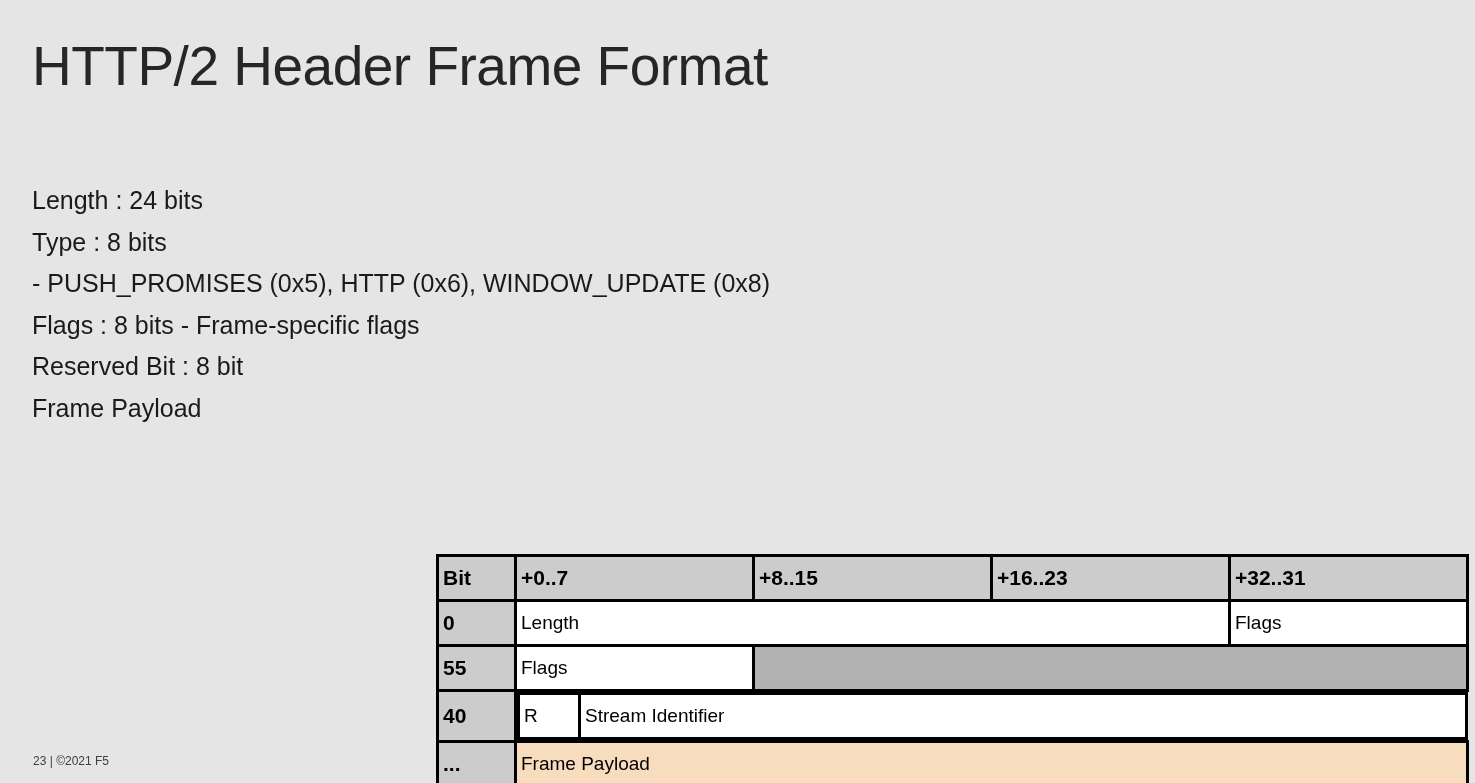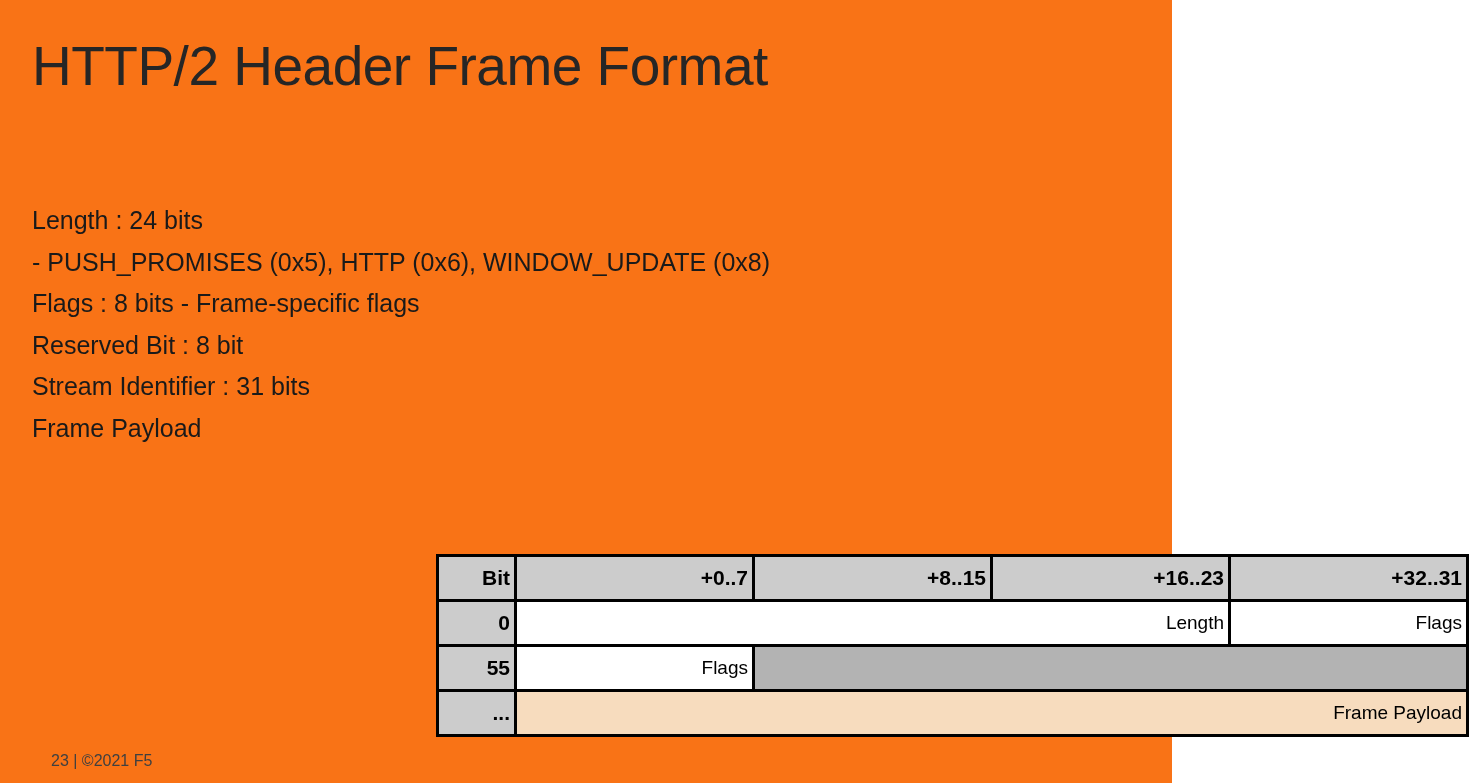"HTTP/2 Header Frame Format" .slide { background: #f97316 -> #e5e5e5; width: 1172px -> 1475px }
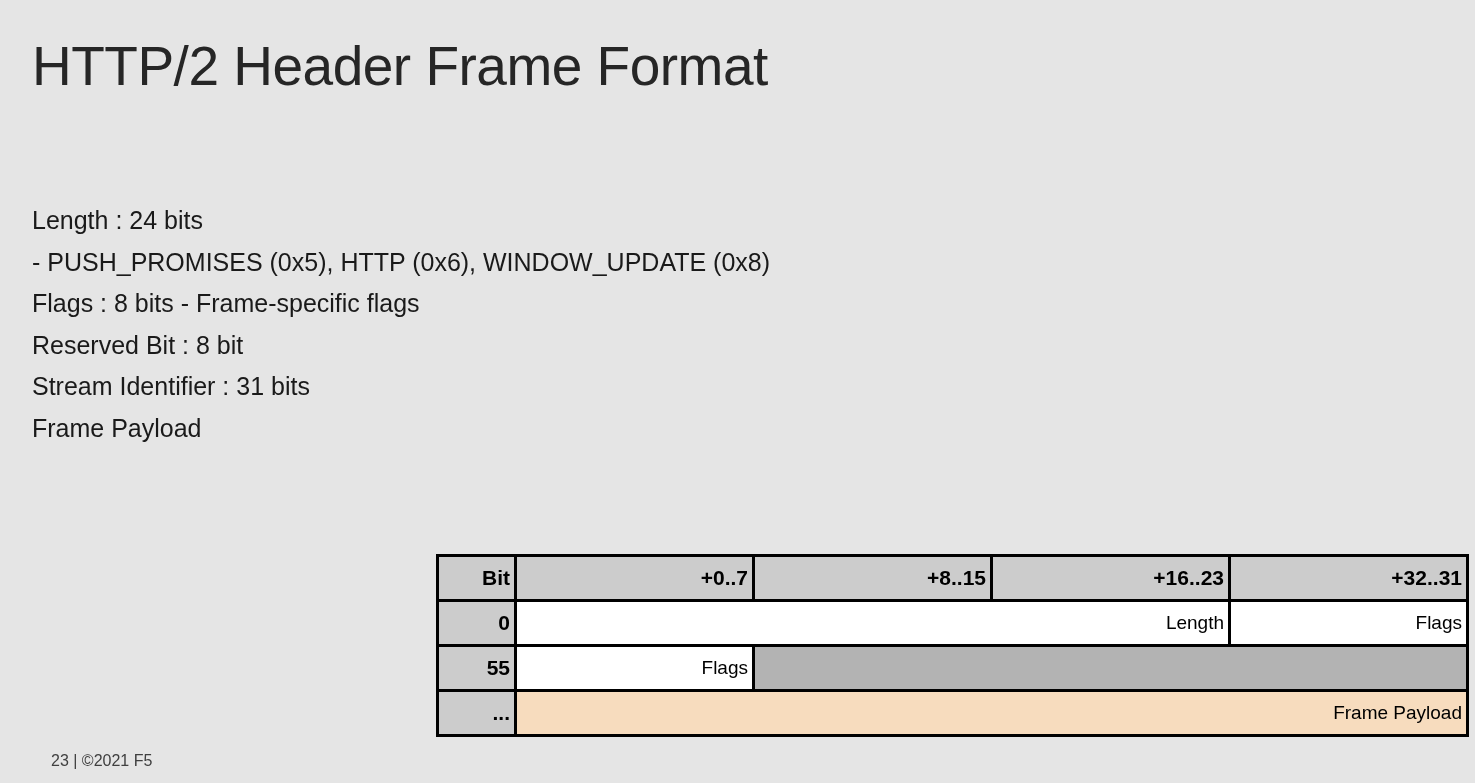"Length : 24 bits" .body-list { top: 200px -> 180px }
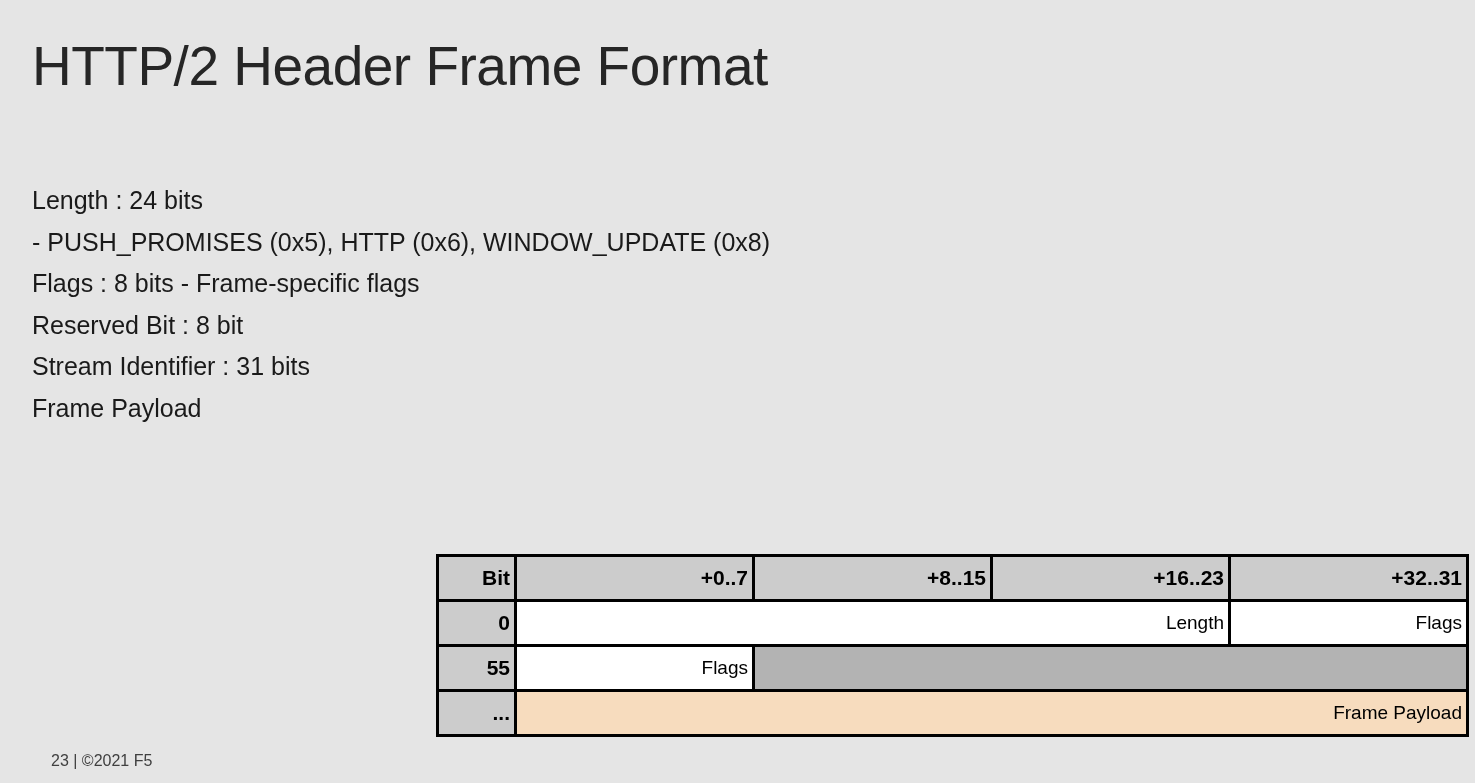"Type : 8 bits" div.body-line { html: none -> <div>Type : 8 bits</div> }
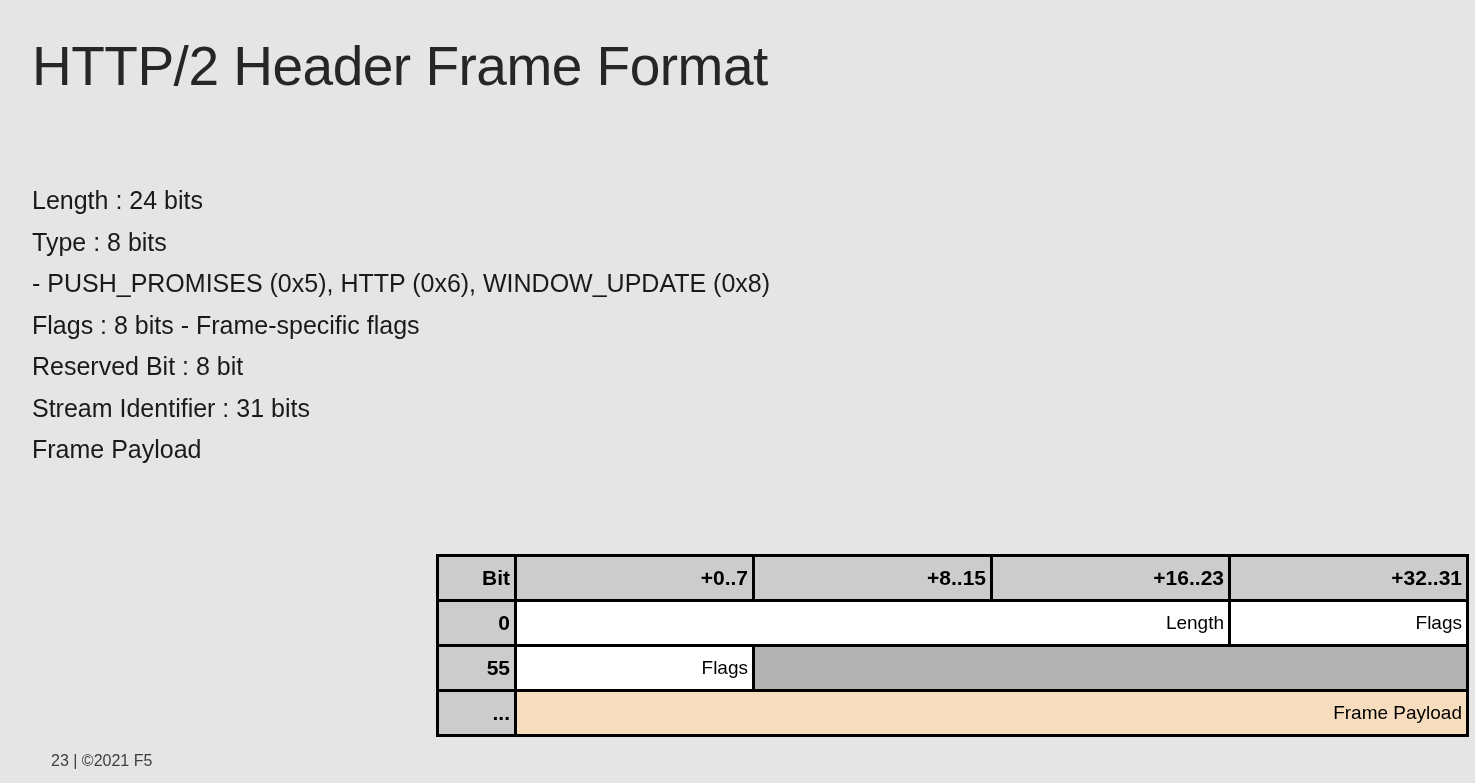"Stream Identifier : 31 bits" div.body-line { html: <div>Stream Identifier : 31 bits</div> -> none }
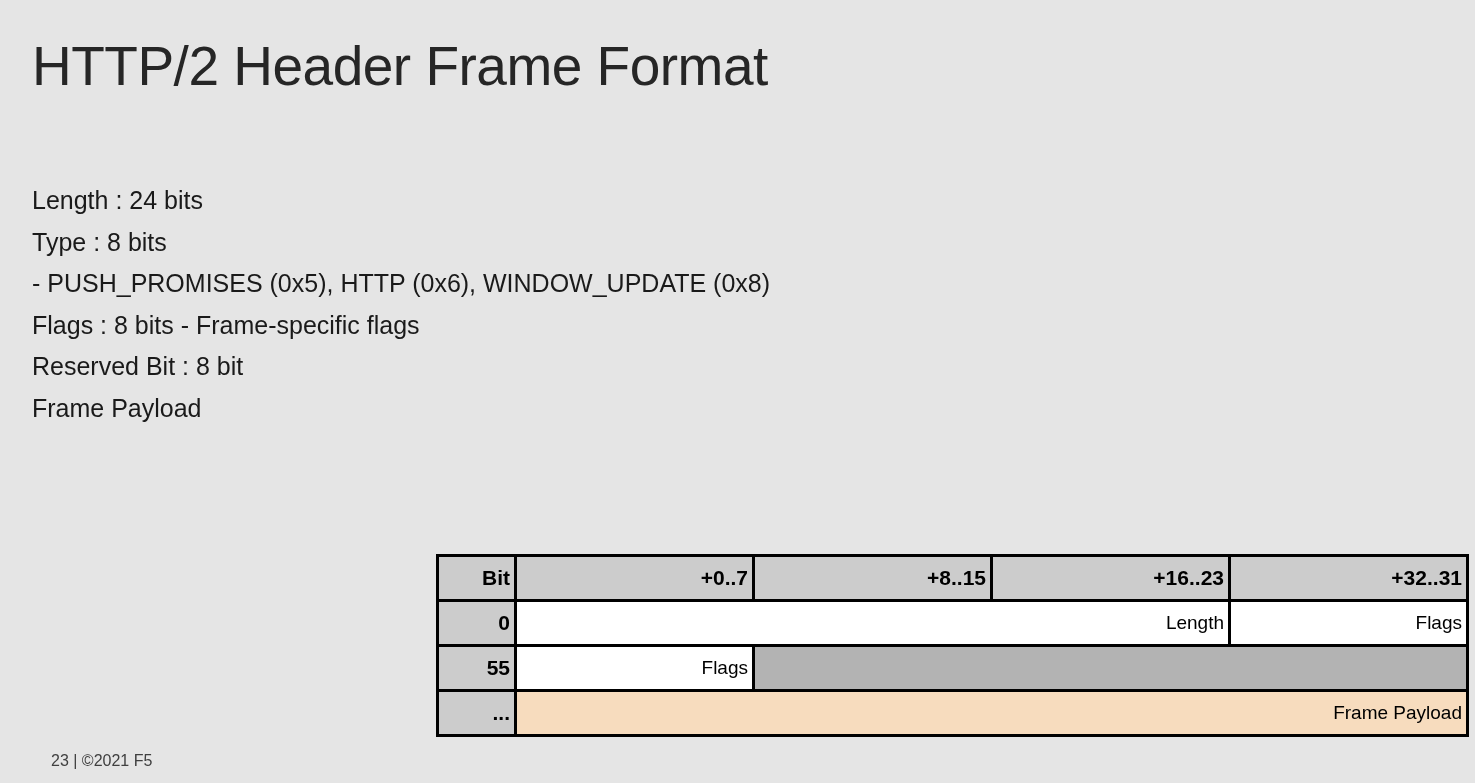"Bit" .frame-table td { text-align: right -> left }
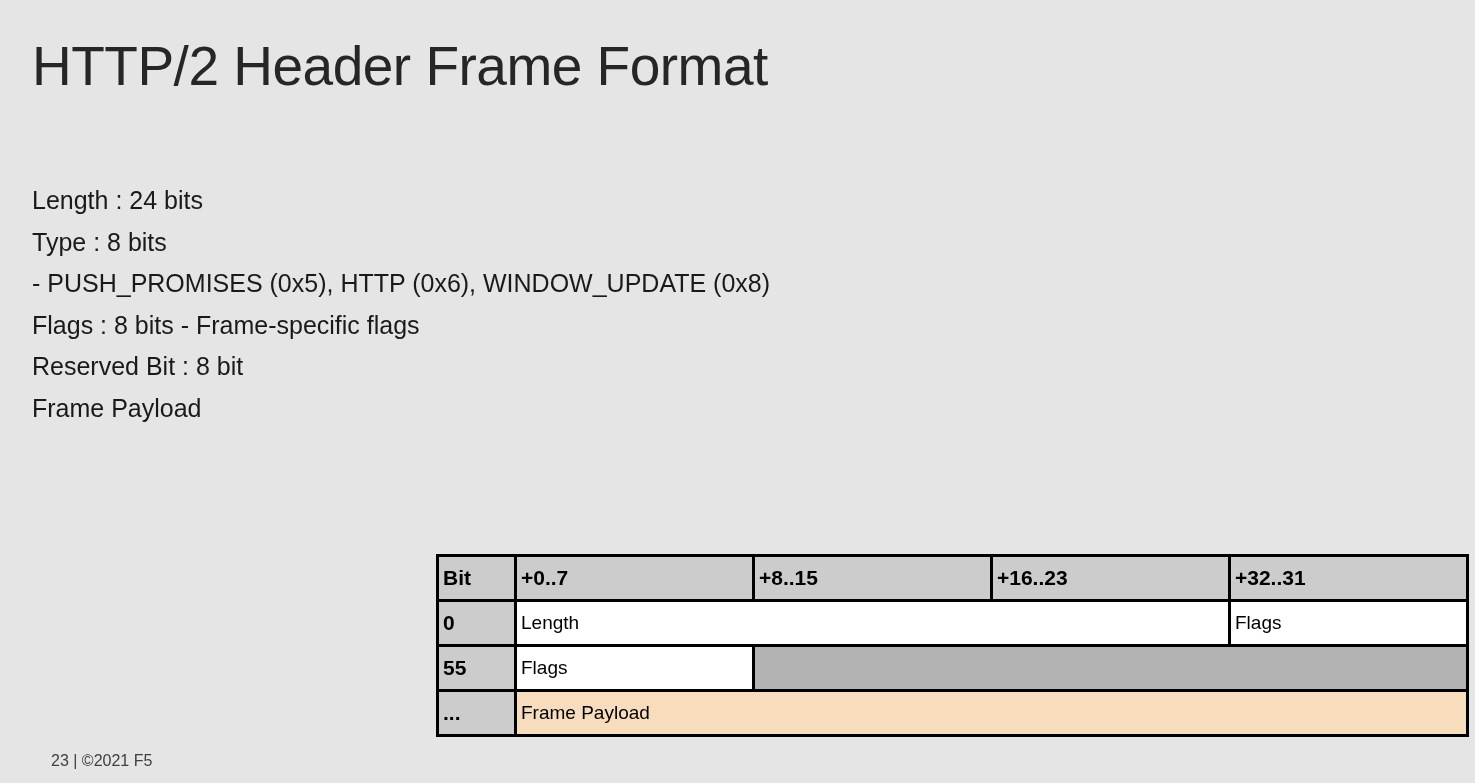"40" tr { html: none -> <tr> <td>40</td> <td> <table> <tbody> <tr> <td>R</td> <td>Stream Identifier</td> </tr> </tbody> </table> </td> </tr> }
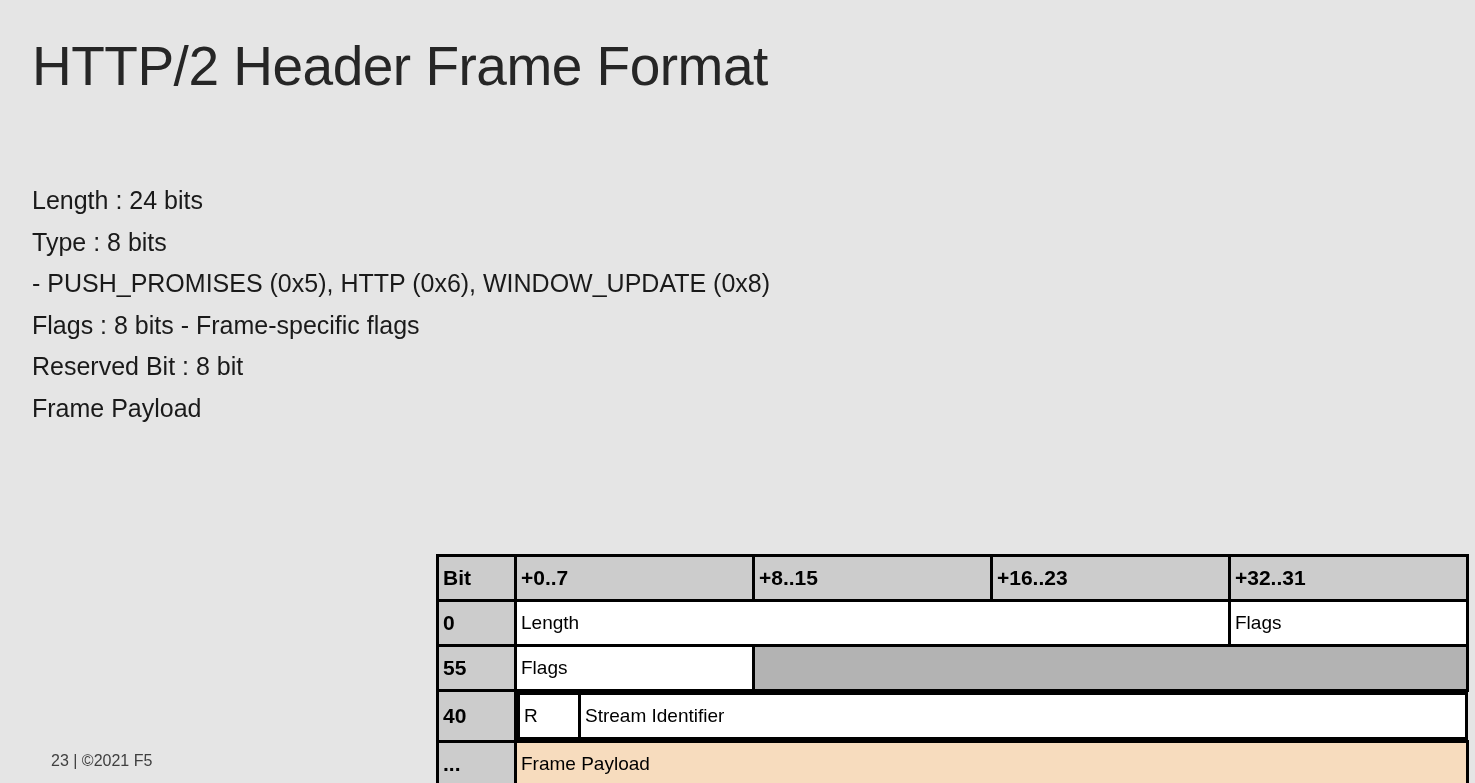"23 | ©2021 F5" .footer { font-size: 16px -> 12px; left: 51px -> 33px }
